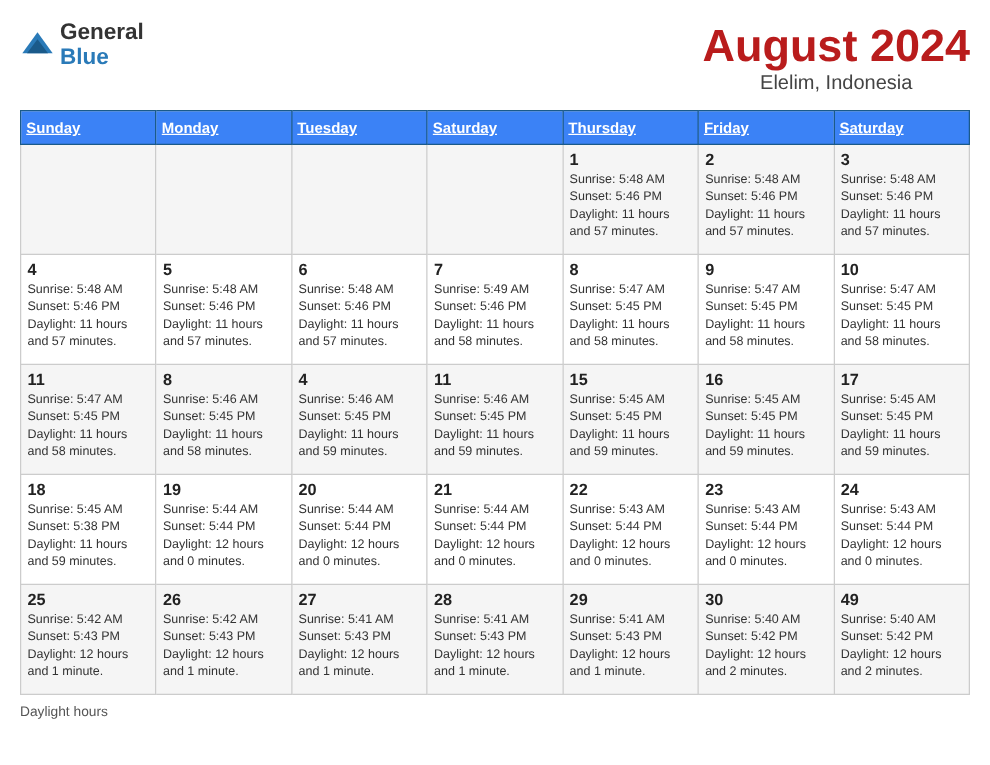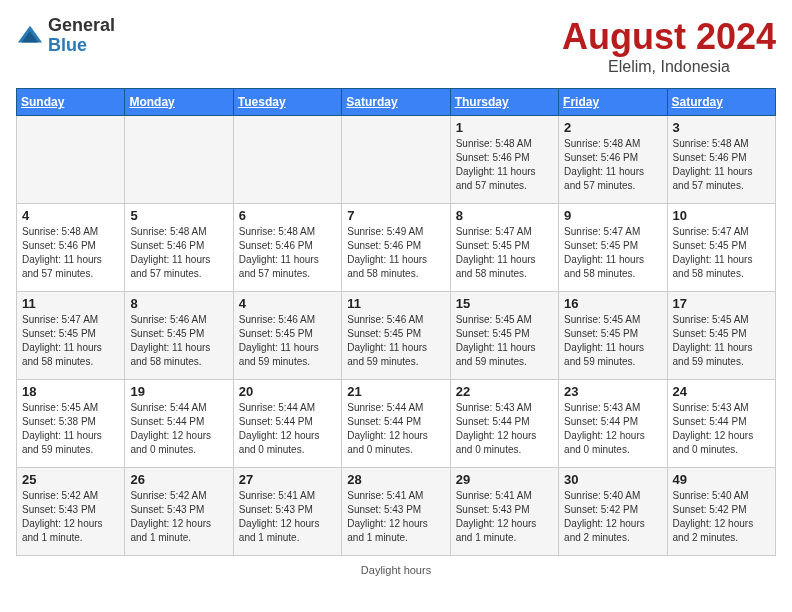"Daylight hours" .footer { text-align: center -> none }
